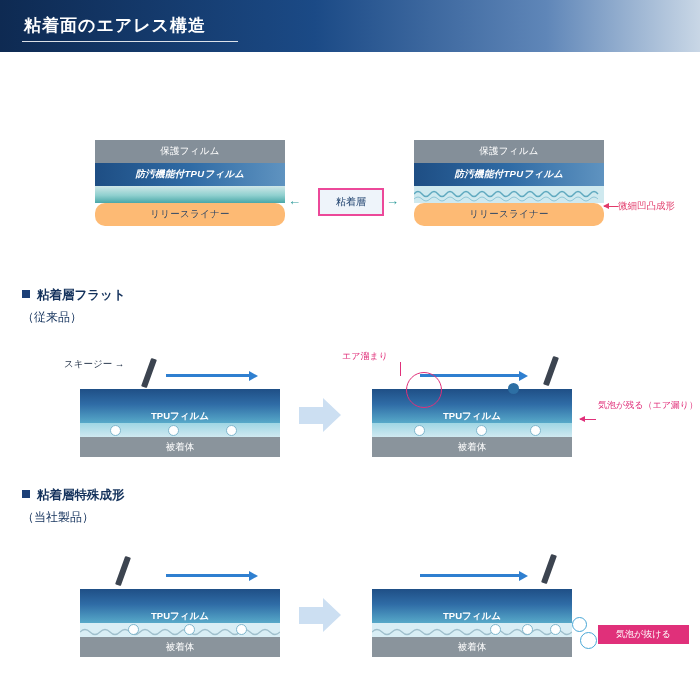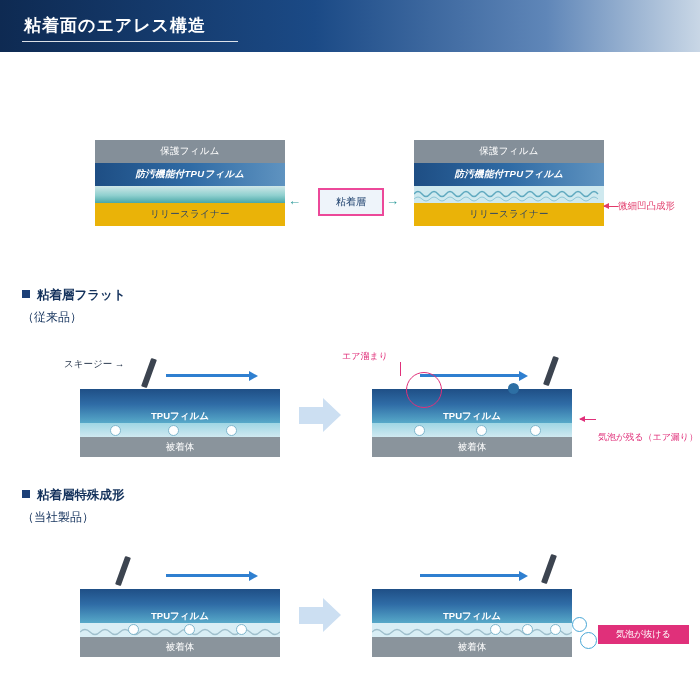"リリースライナー" .l-liner { background: #eab308 -> #fdba74; border-radius: none -> 10px }
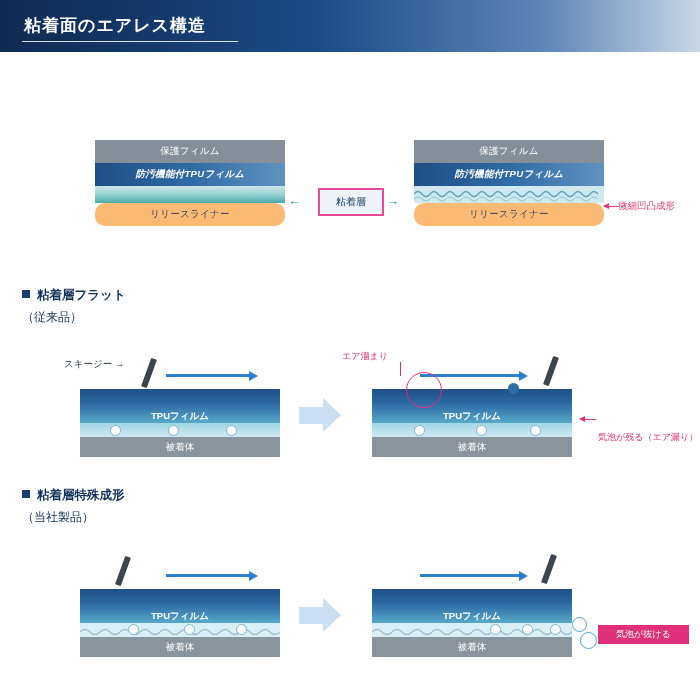"気泡が残る（エア漏り）" div.note-red { top: 431px -> 399px }
